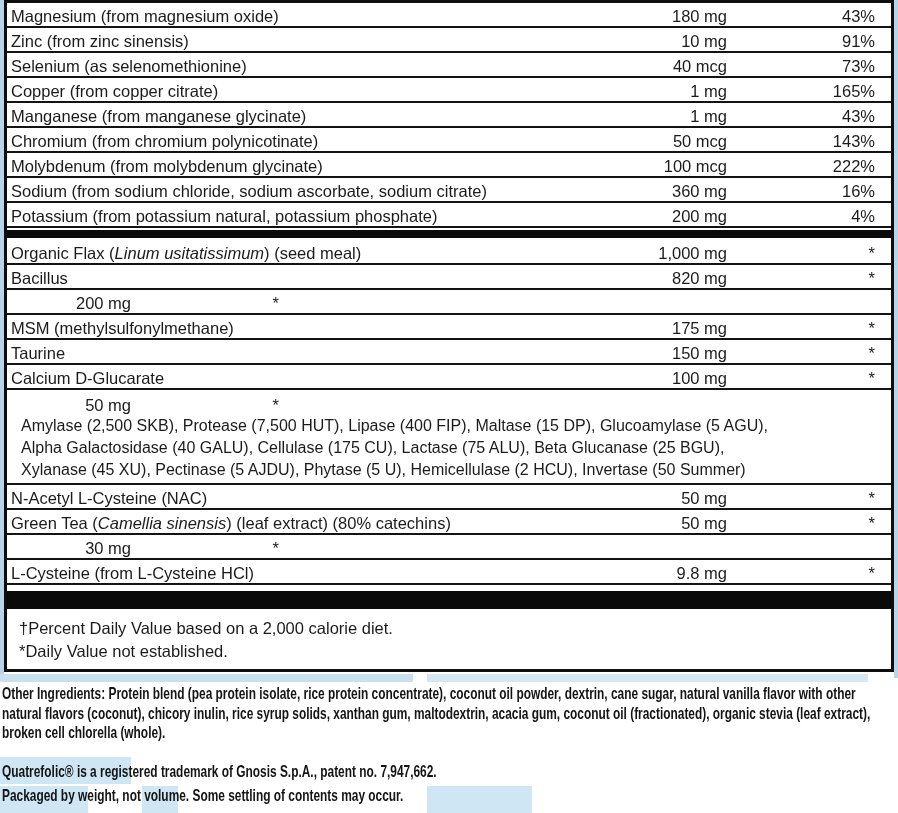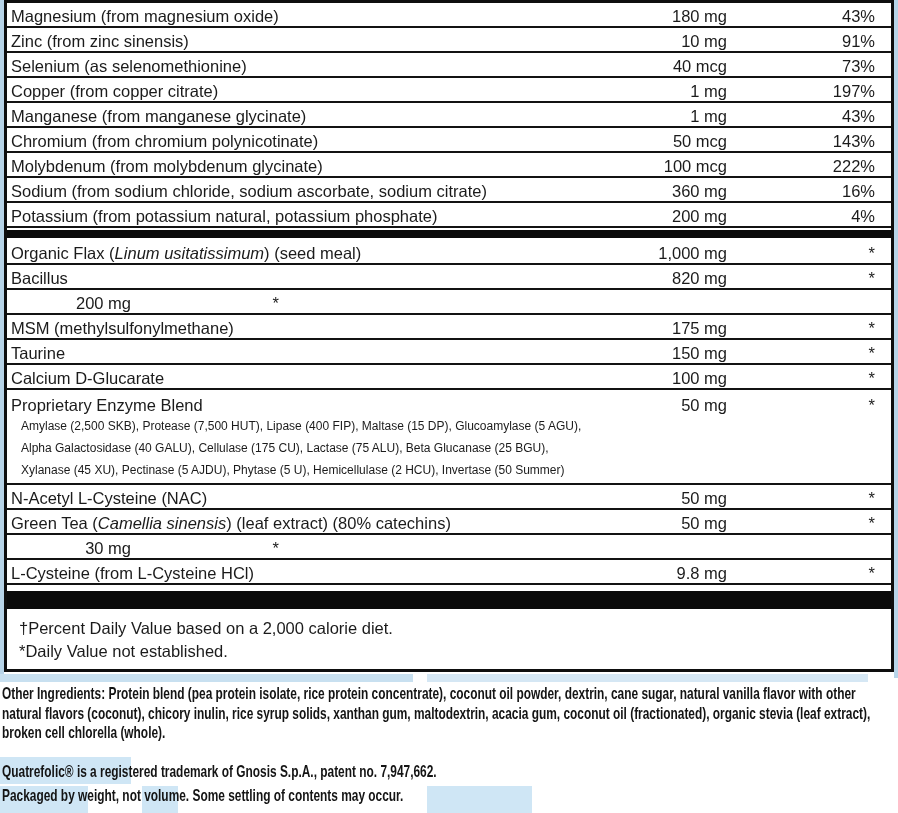"197%" div.dv { text: 197% -> 165% }
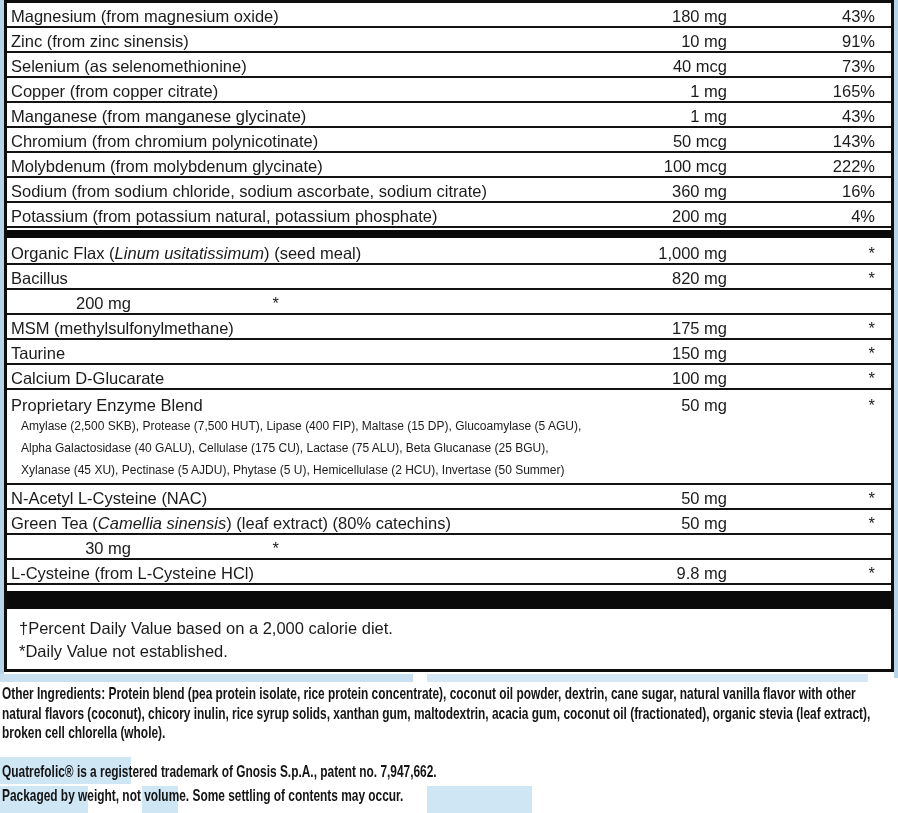"Proprietary Enzyme Blend" div.name { html: <div>Proprietary Enzyme Blend</div> -> none }
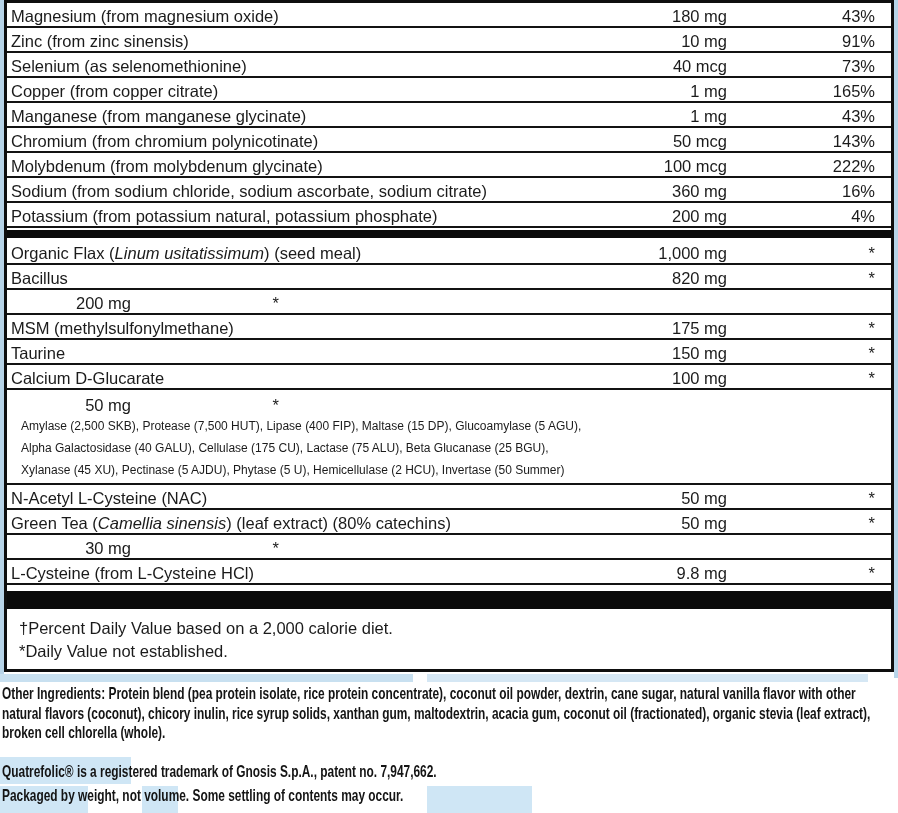"Amylase (2,500 SKB), Protease (7,500" .subline { font-size: 12px -> 16px }
